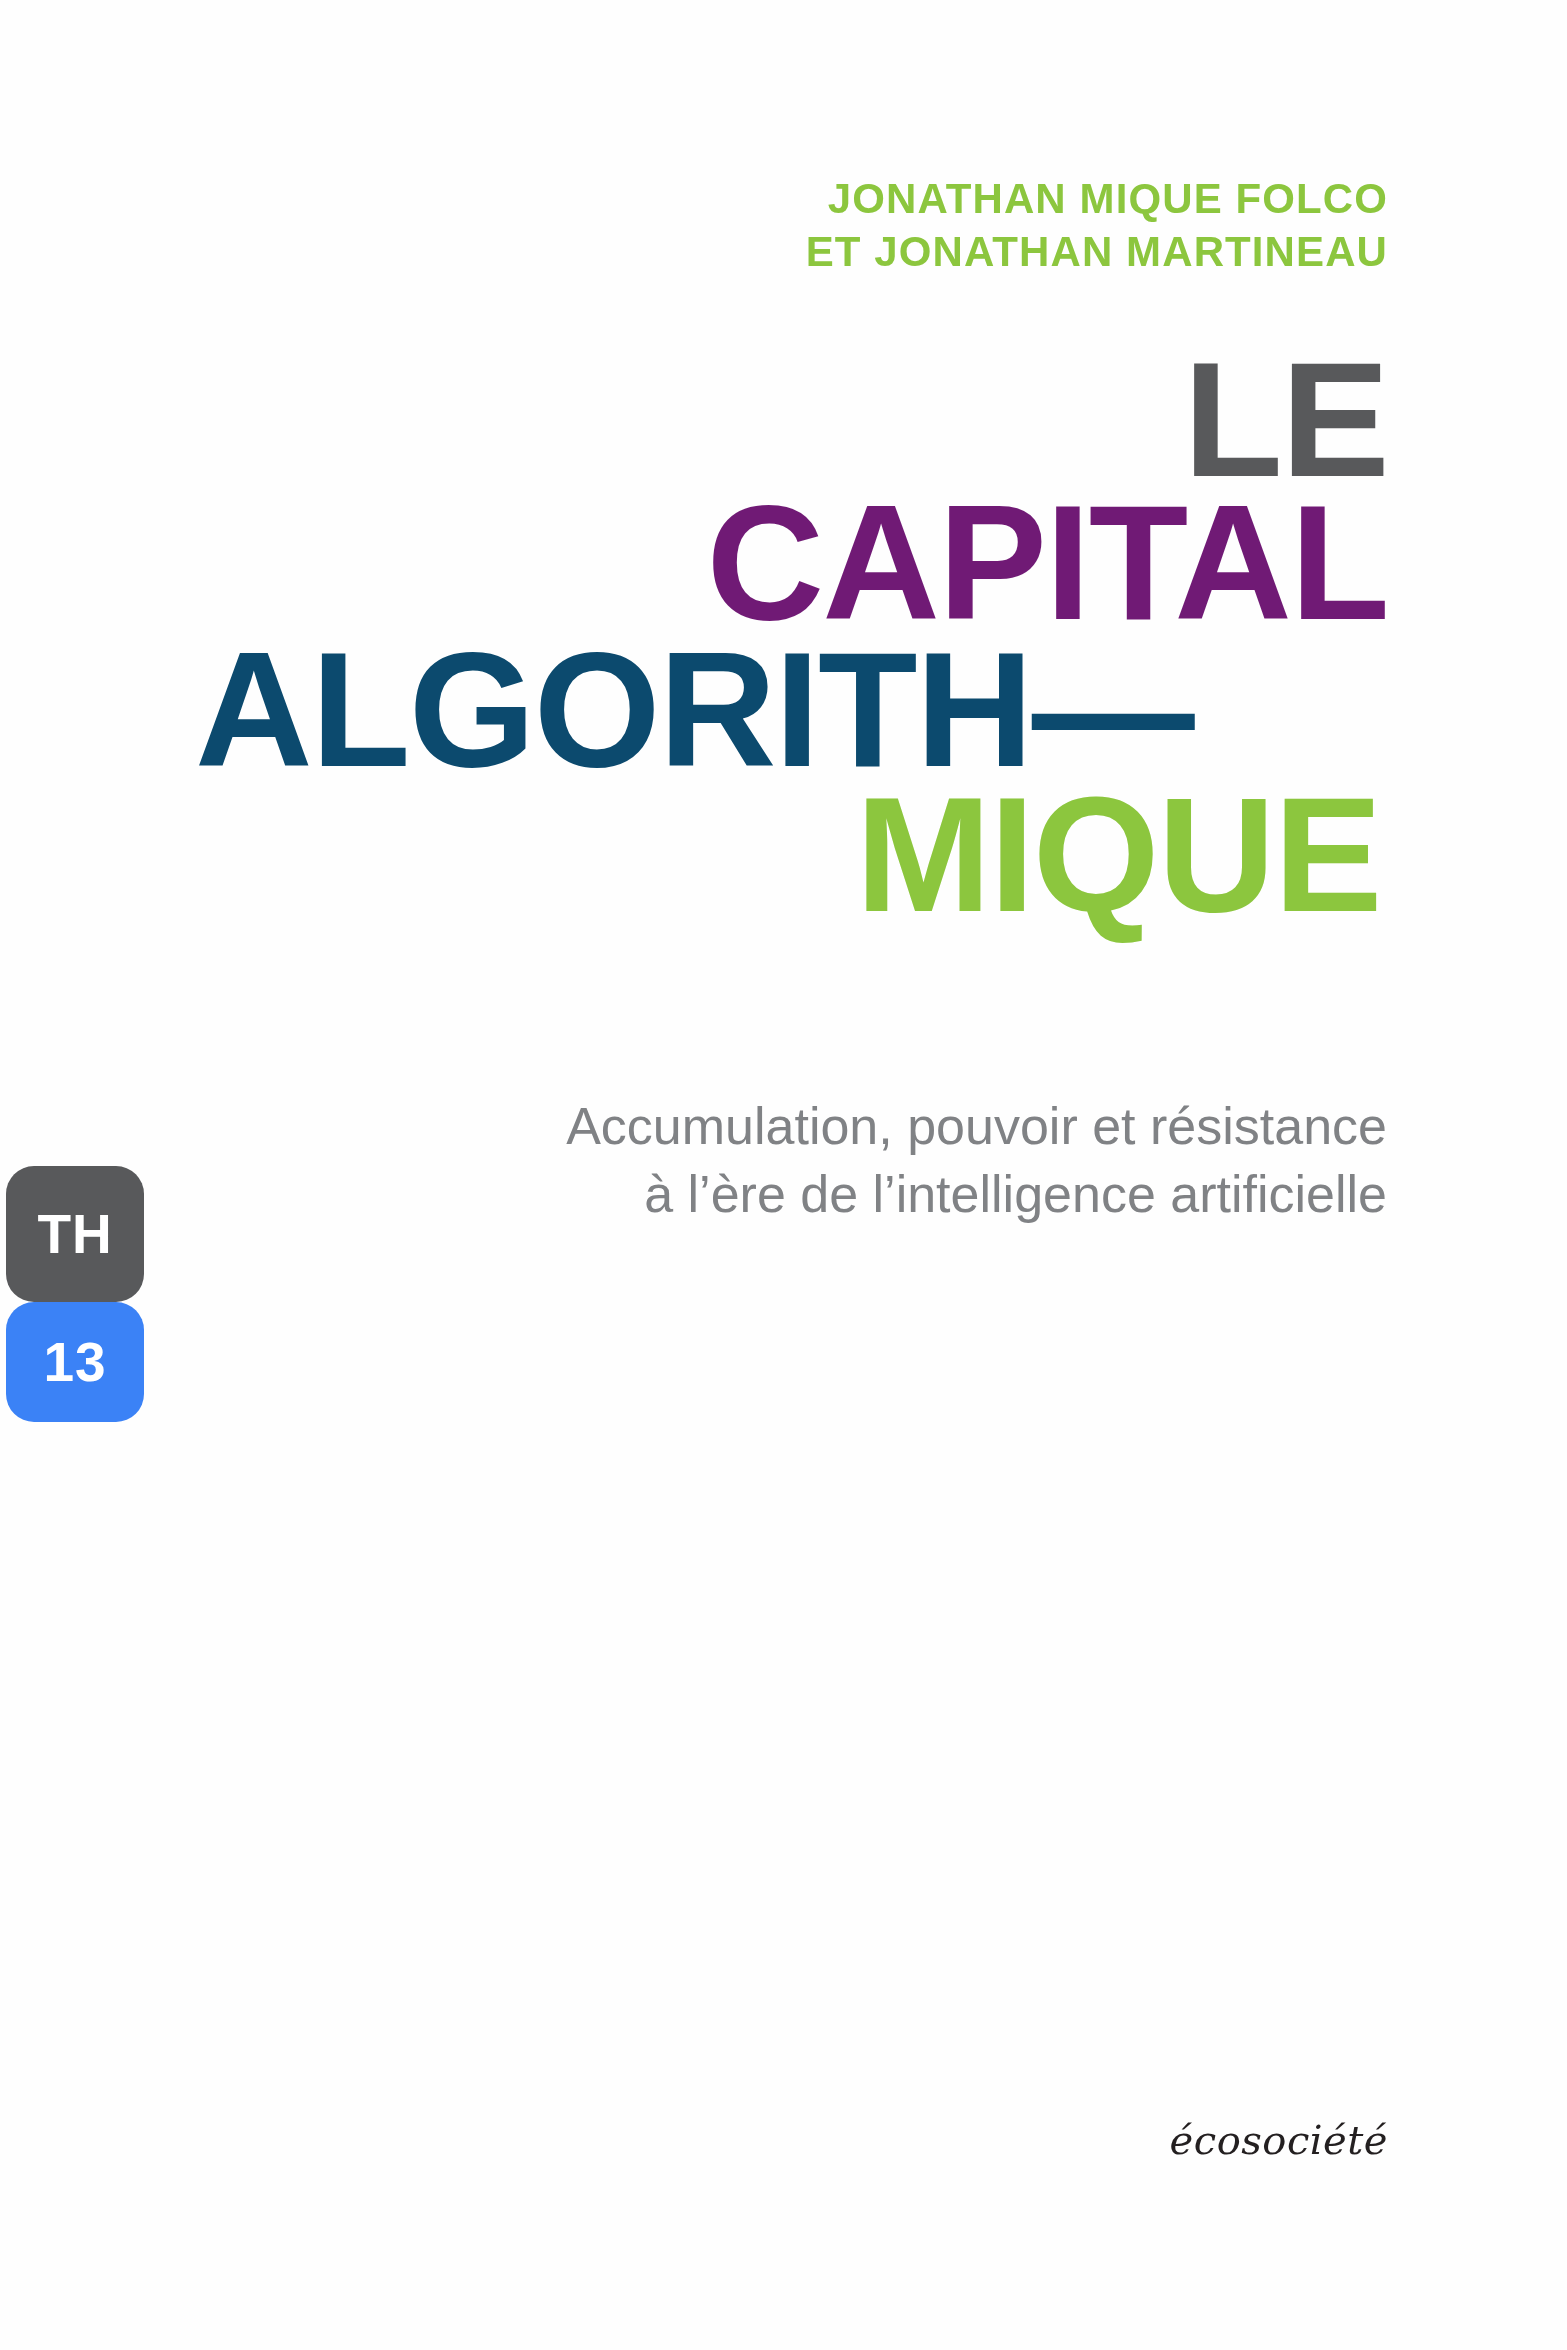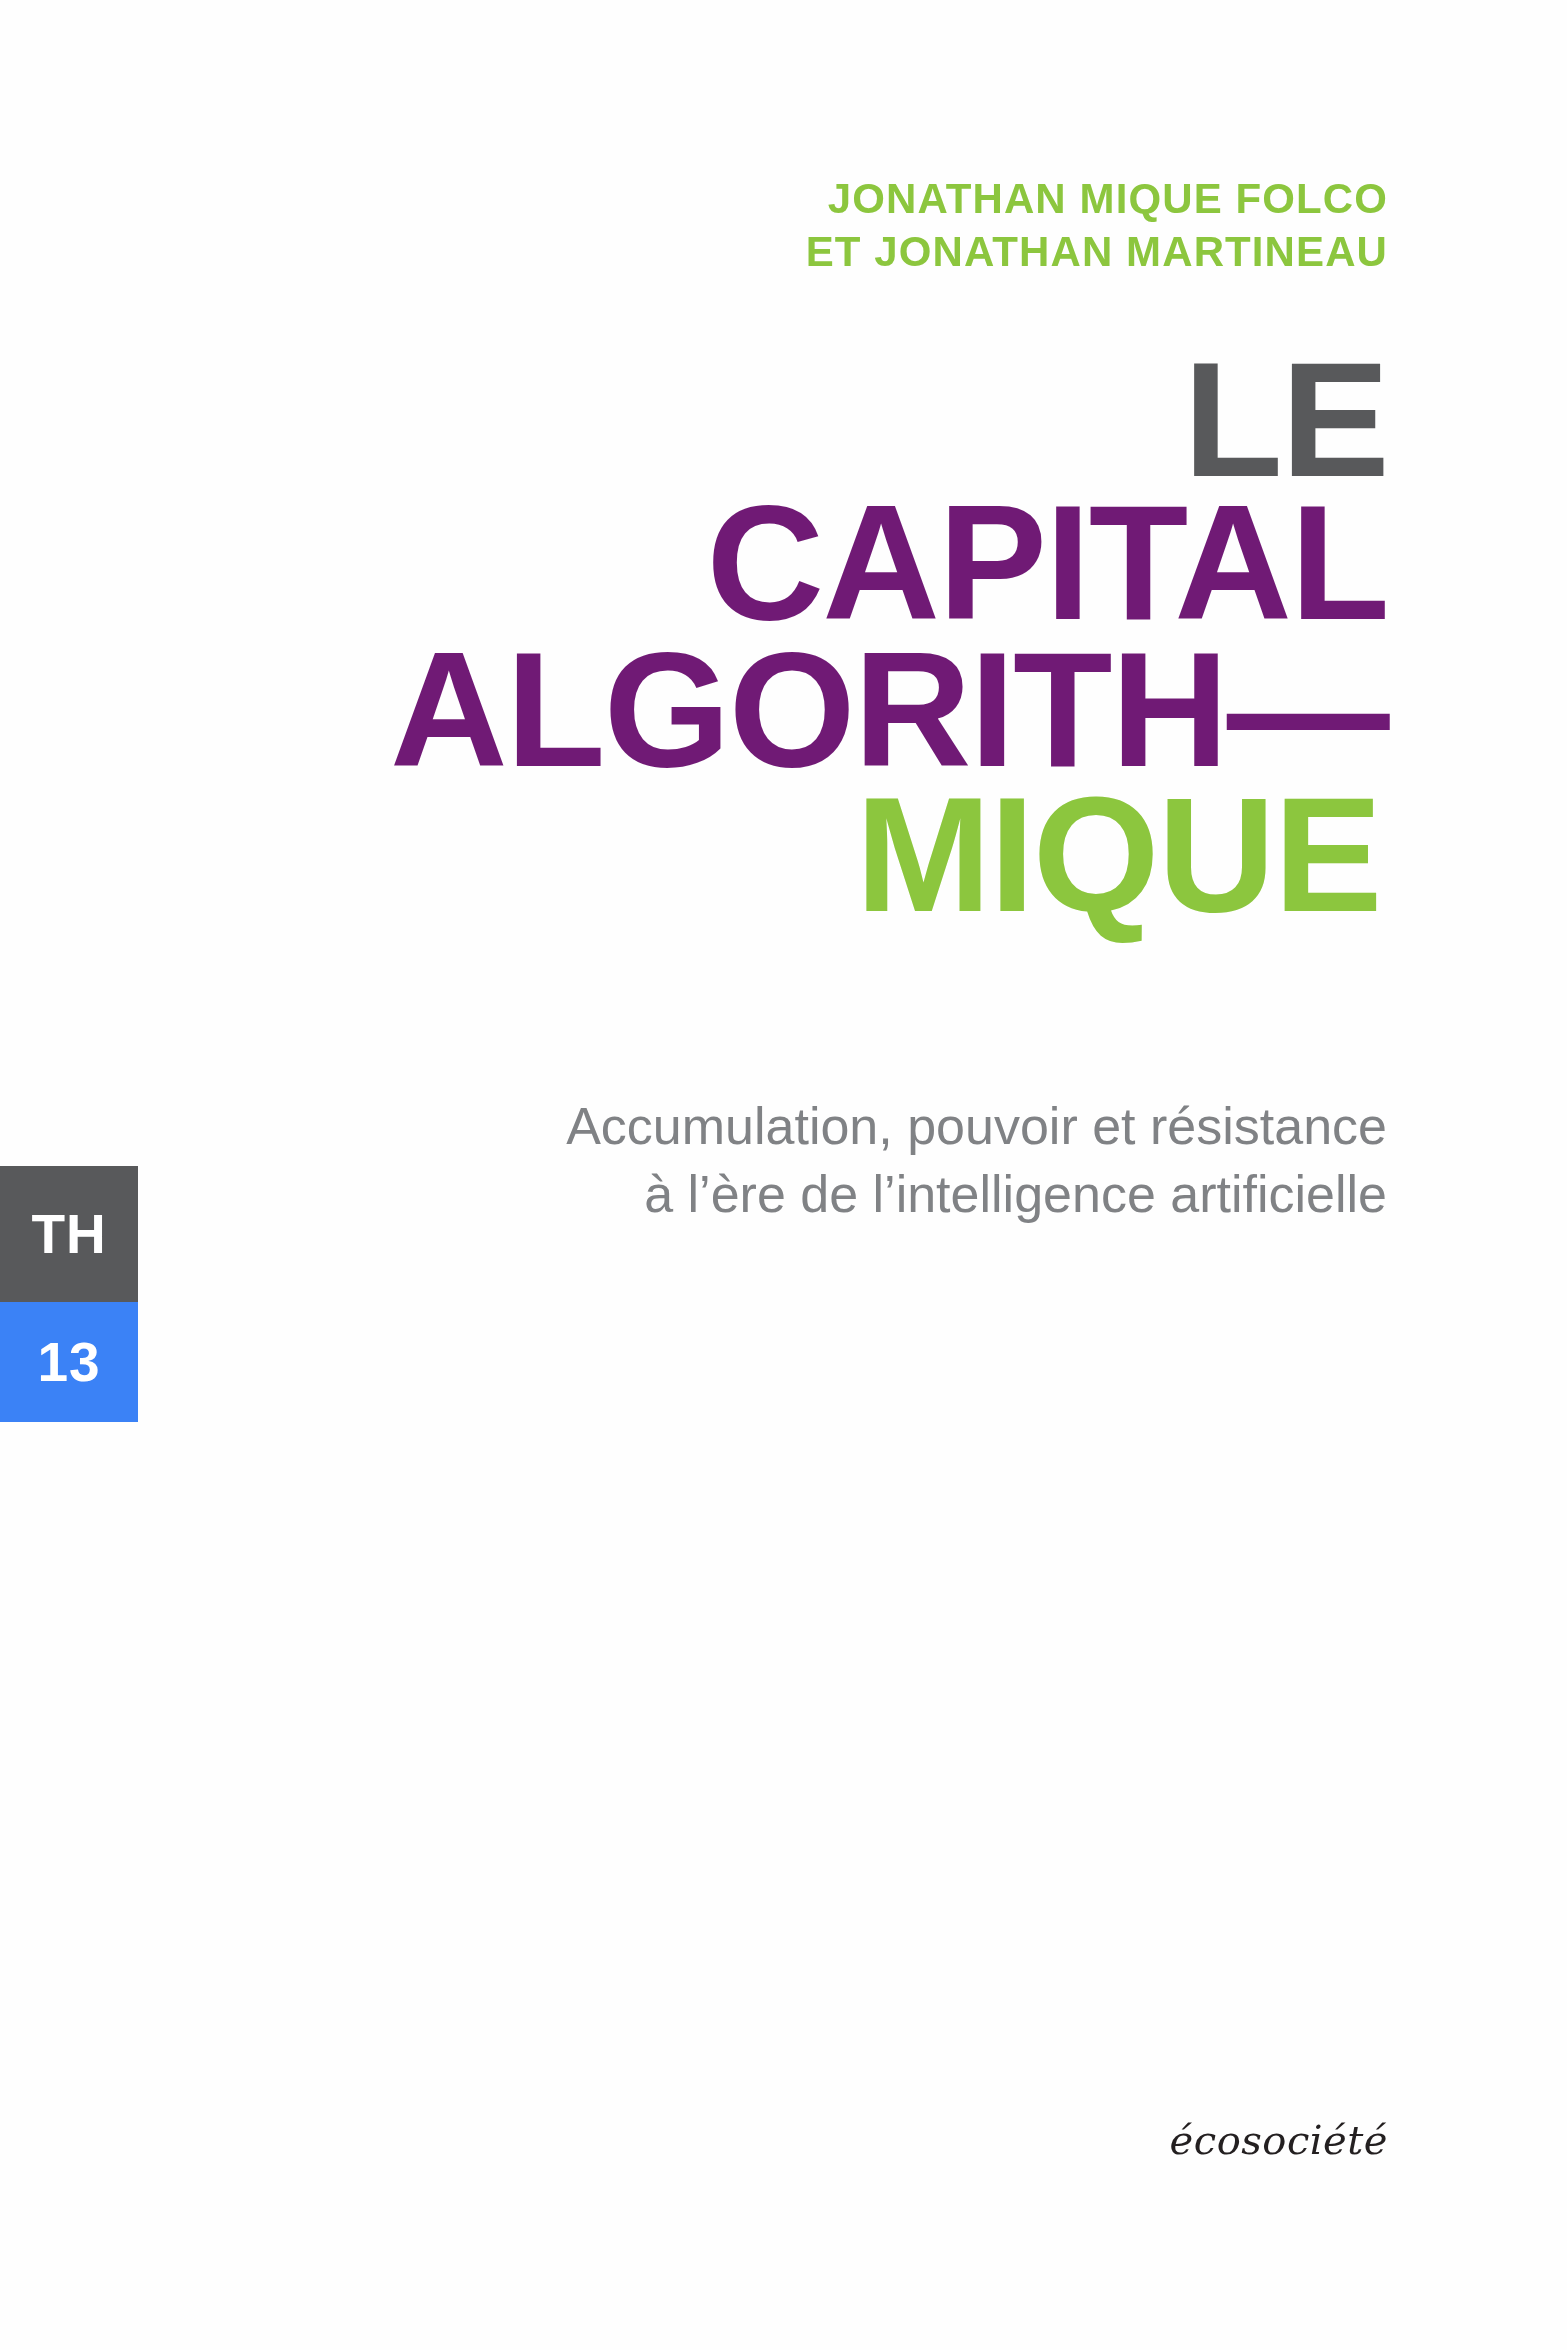"ALGORITH—" .t-algo { color: #701a75 -> #0c4a6e; text-align: none -> center }
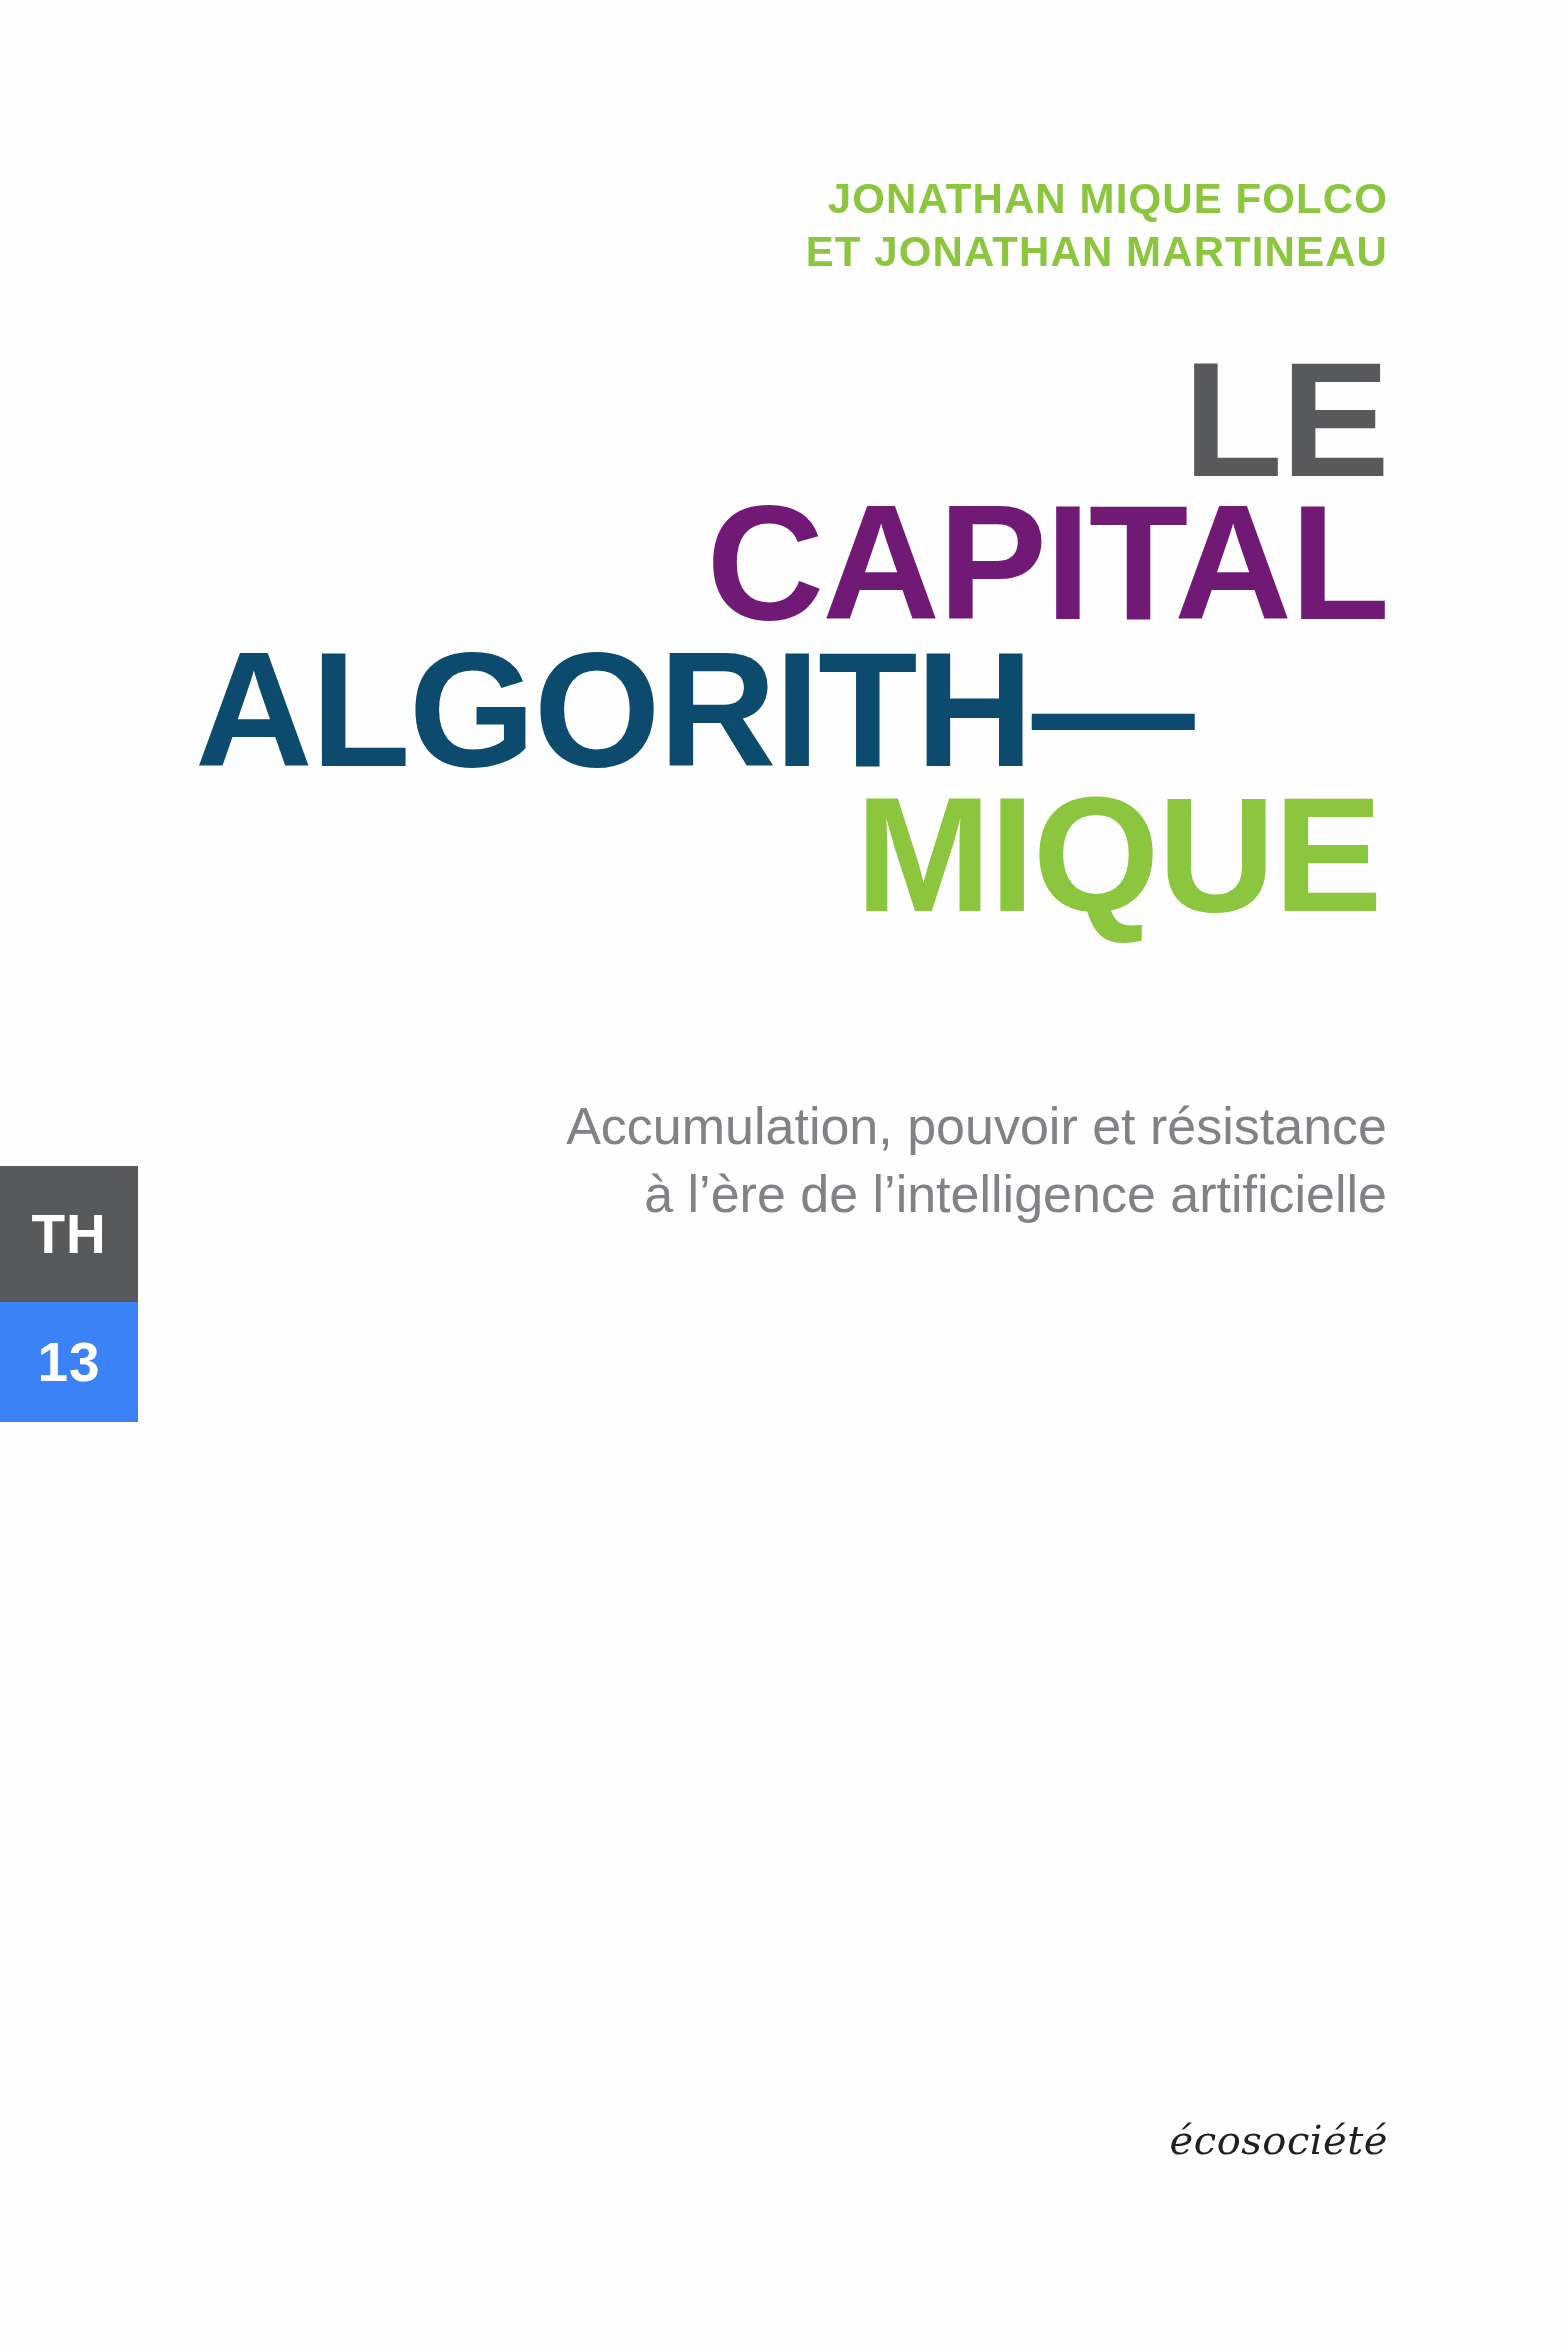"TH" .badge { border-radius: none -> 28px; left: 0 -> 6px }
